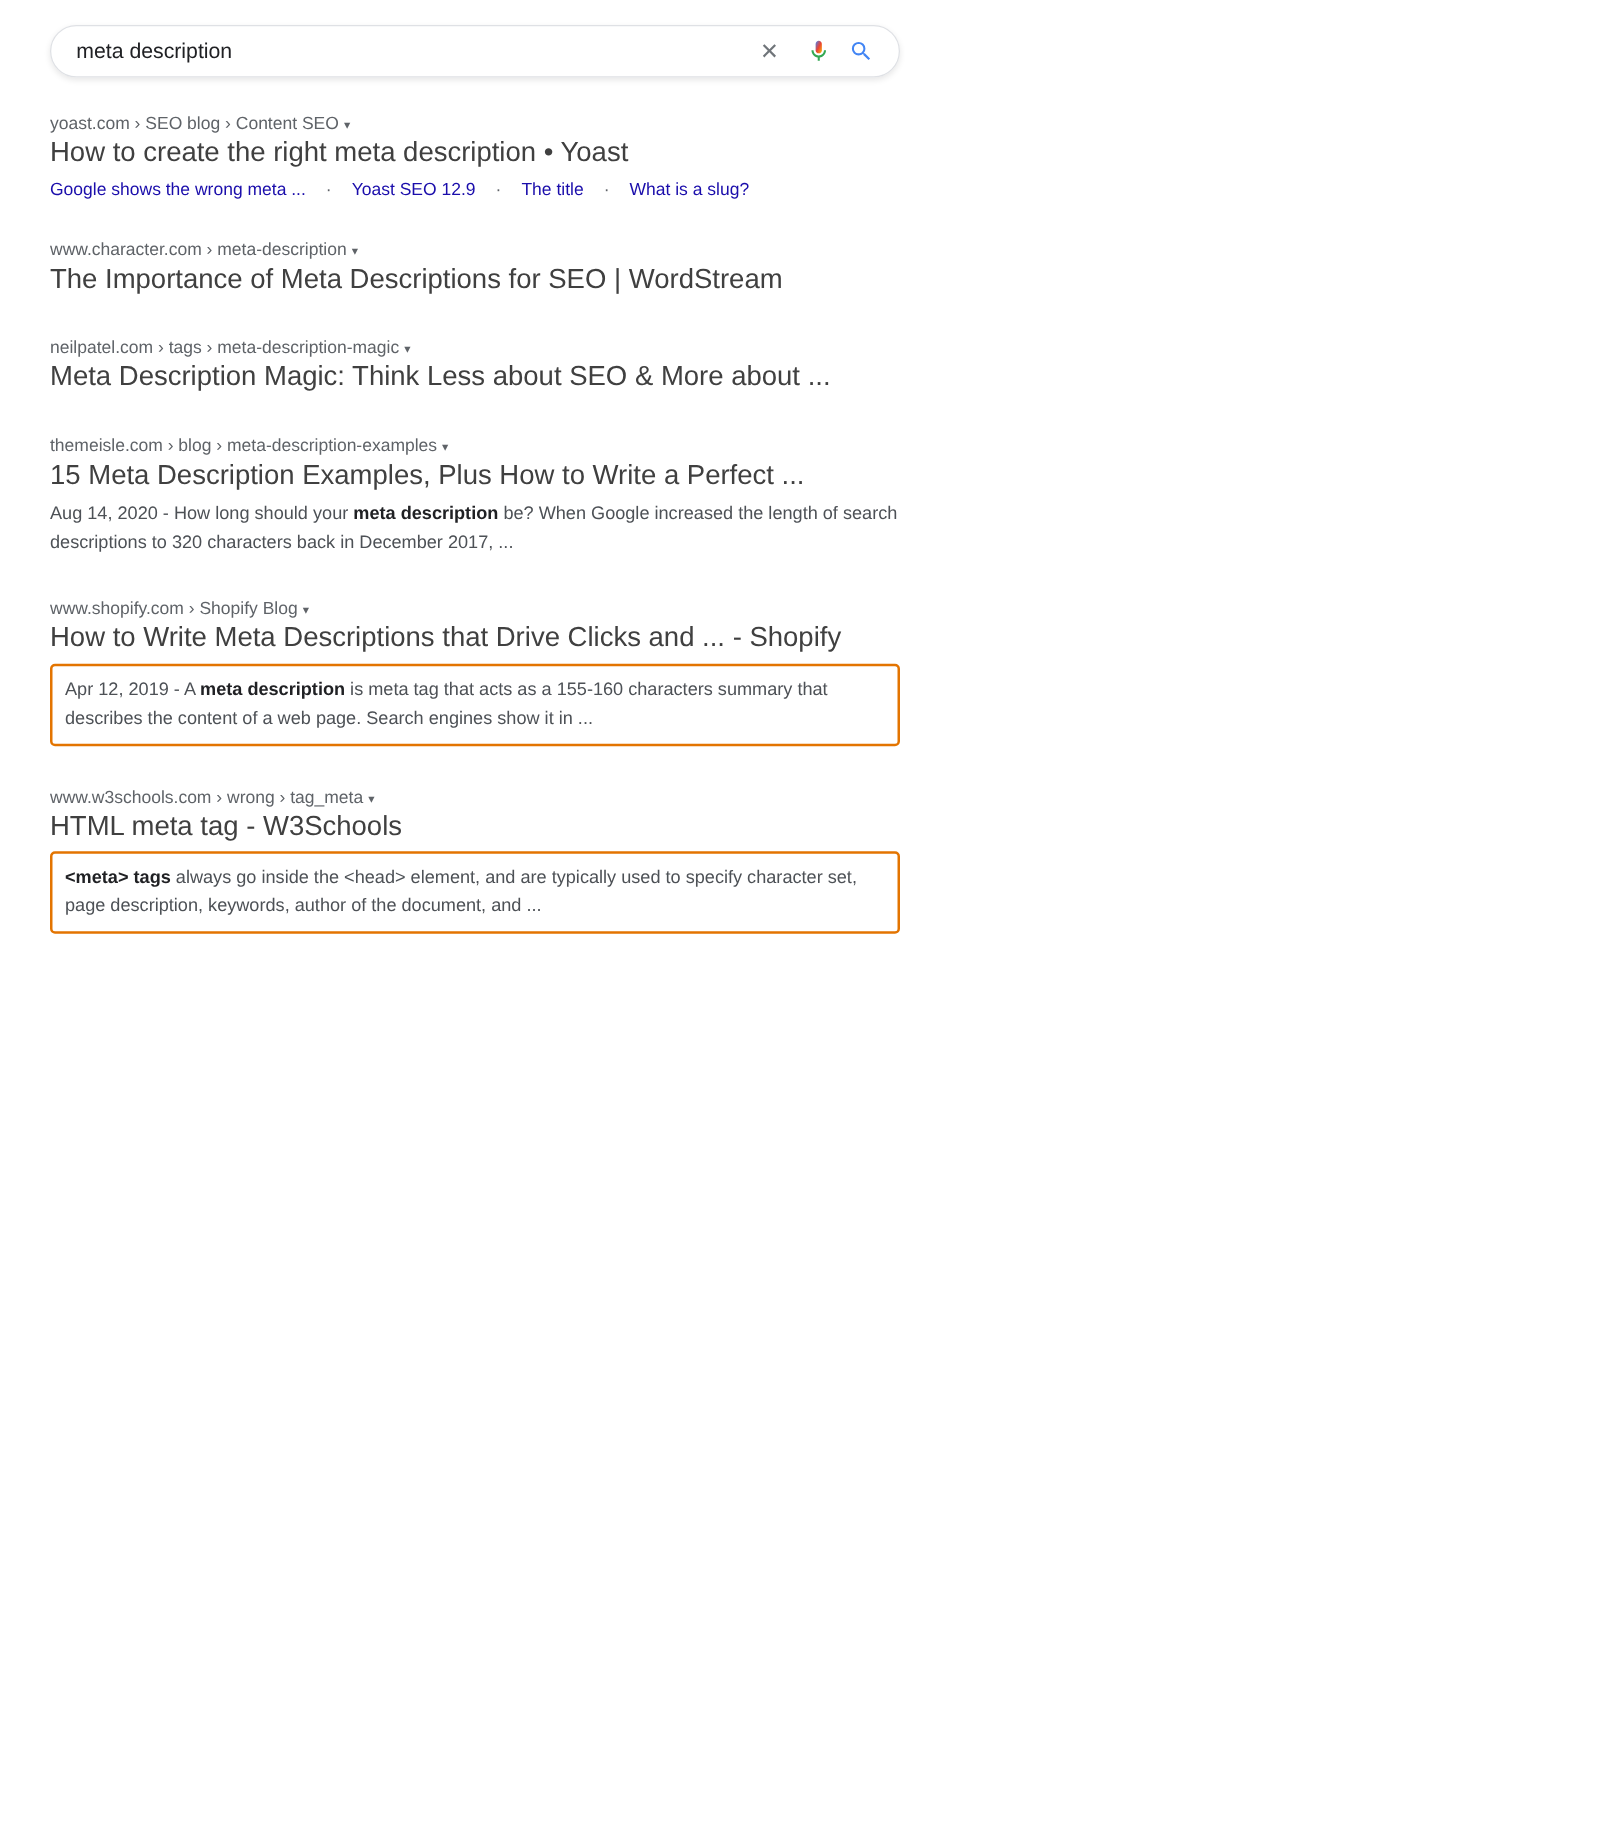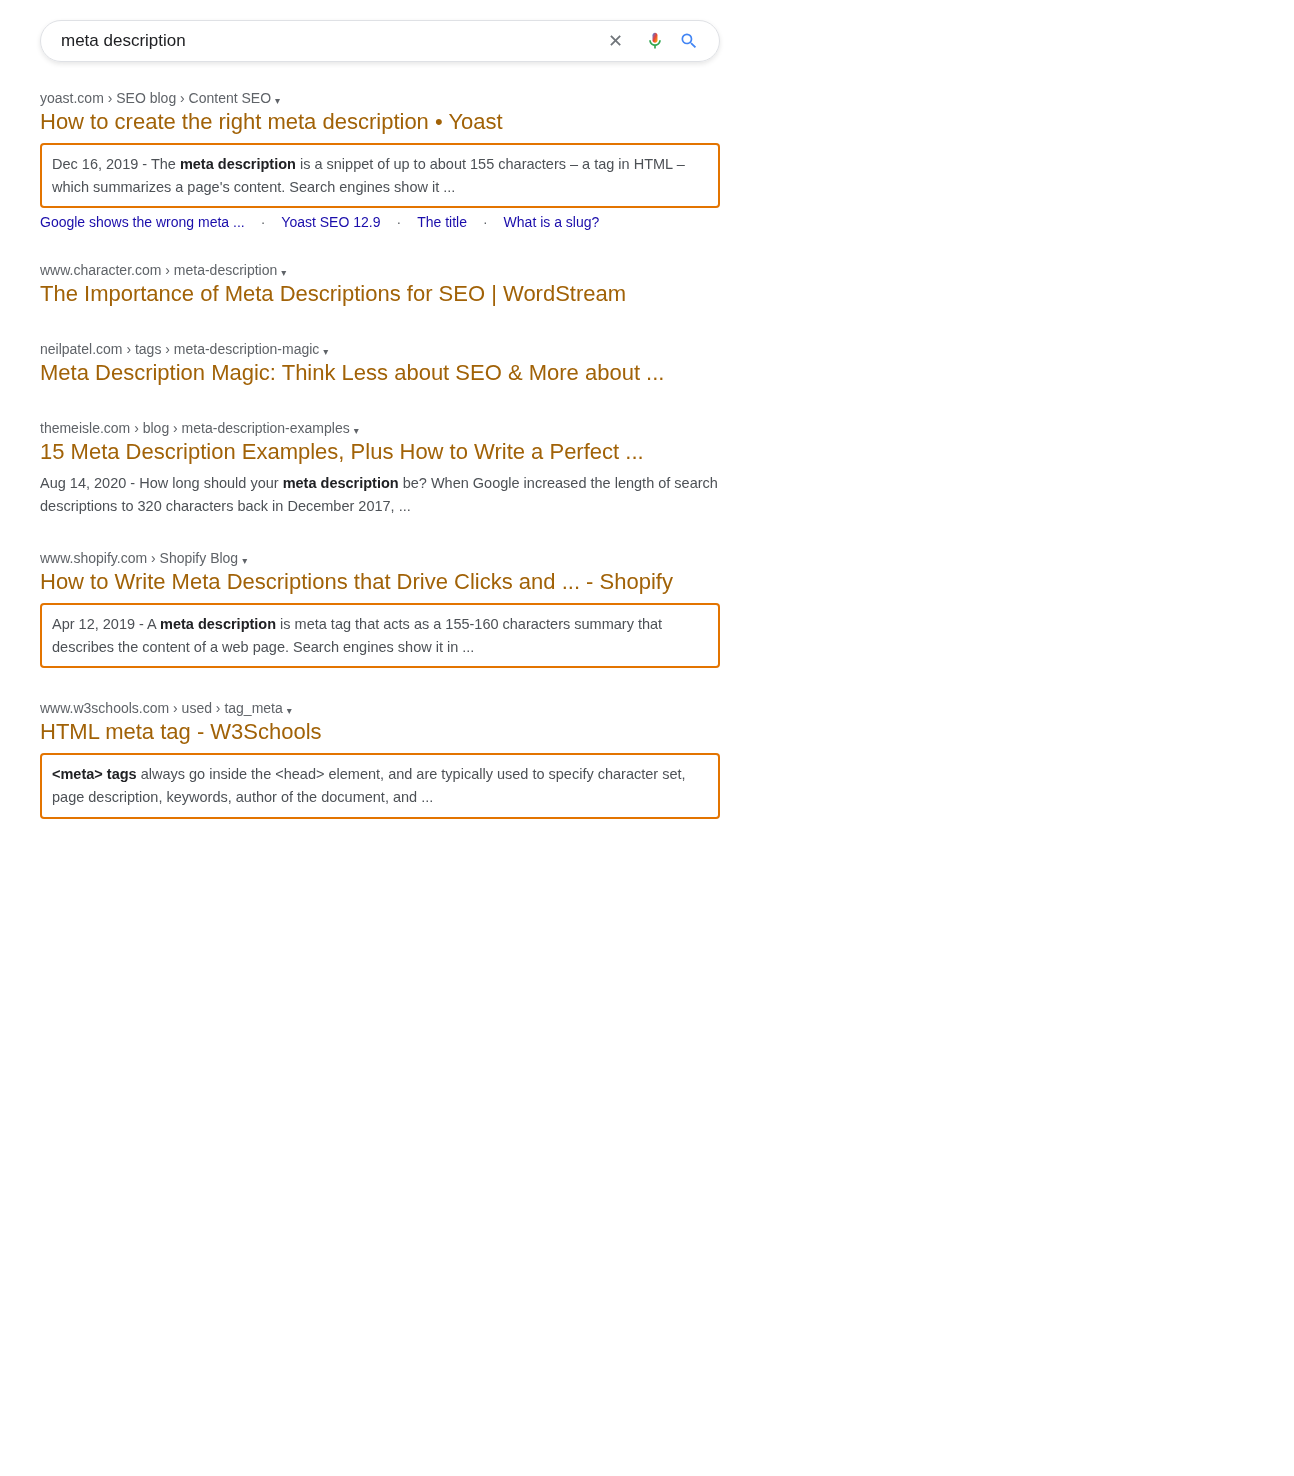"How to create the right" .result-title { color: #a16207 -> #404040 }
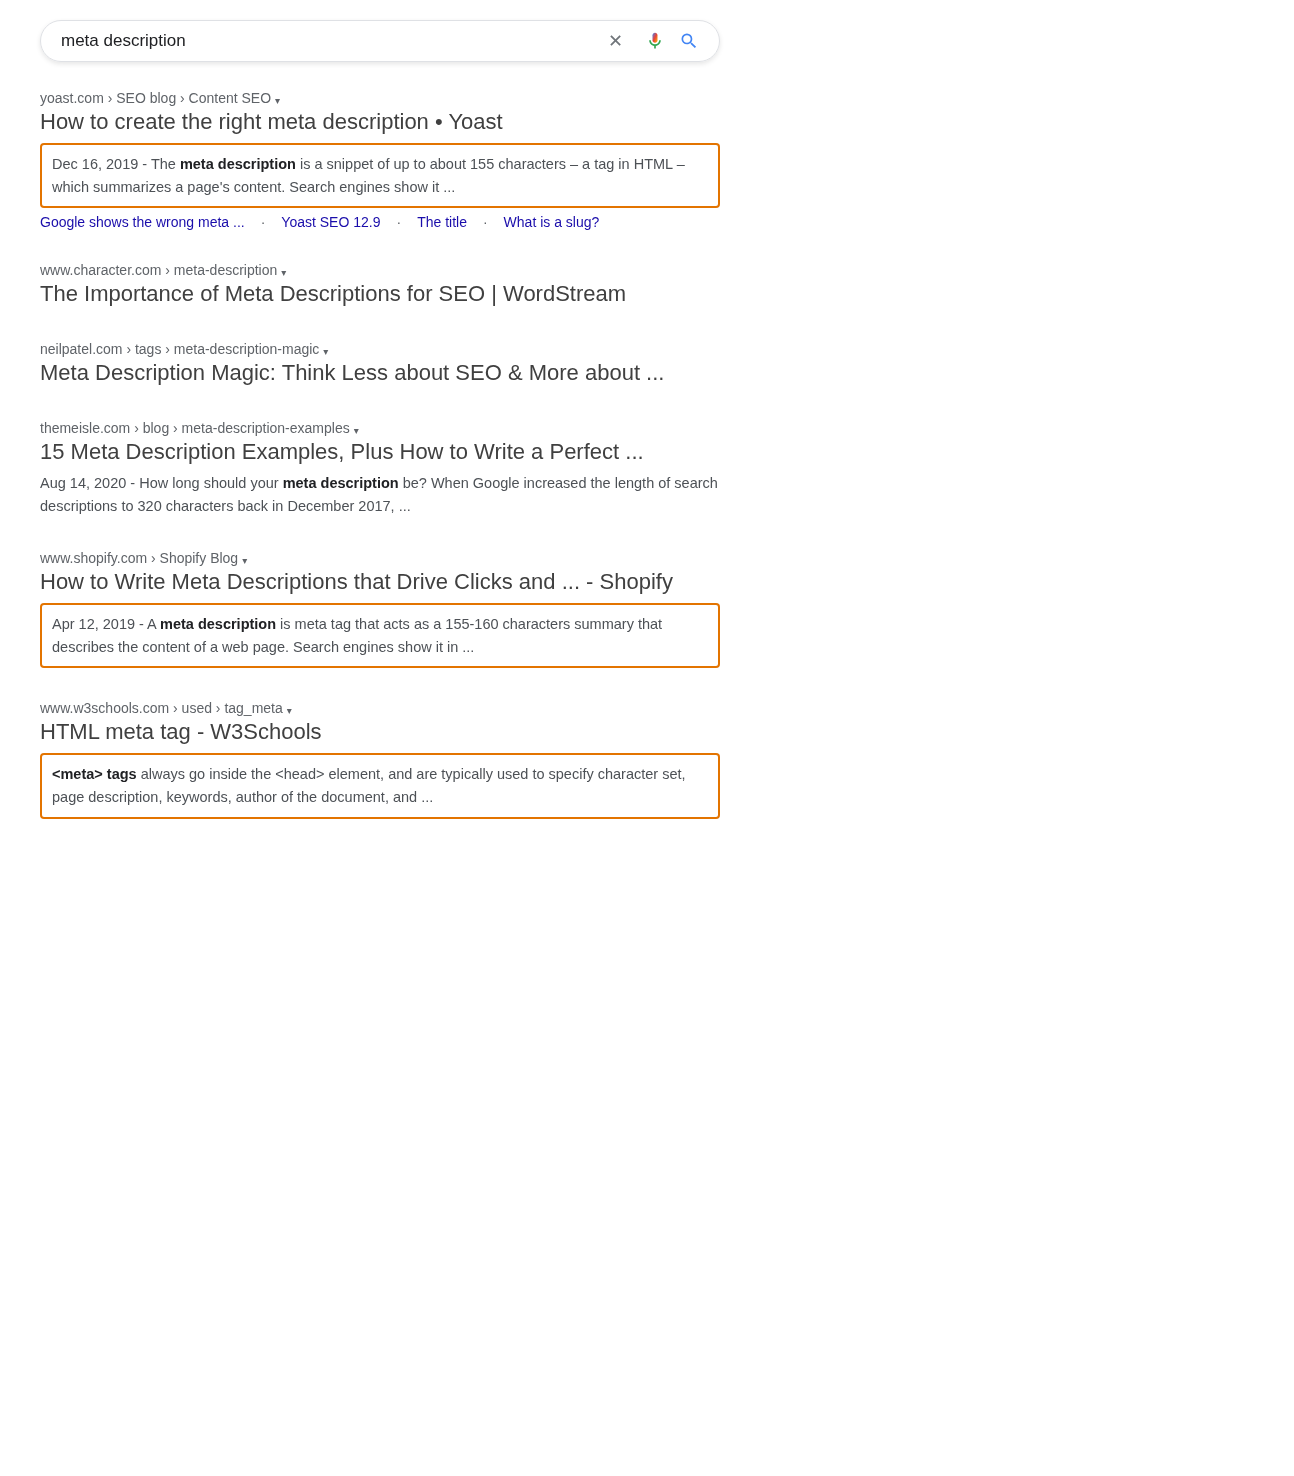"Dec 16, 2019 - The" div.result-snippet { html: <div> Dec 16, 2019 - The <b>meta description</b> is a snippet of up to about 155 characters – a tag in HTML – which summarizes a page's content. Search engines show it ... </div> -> none }
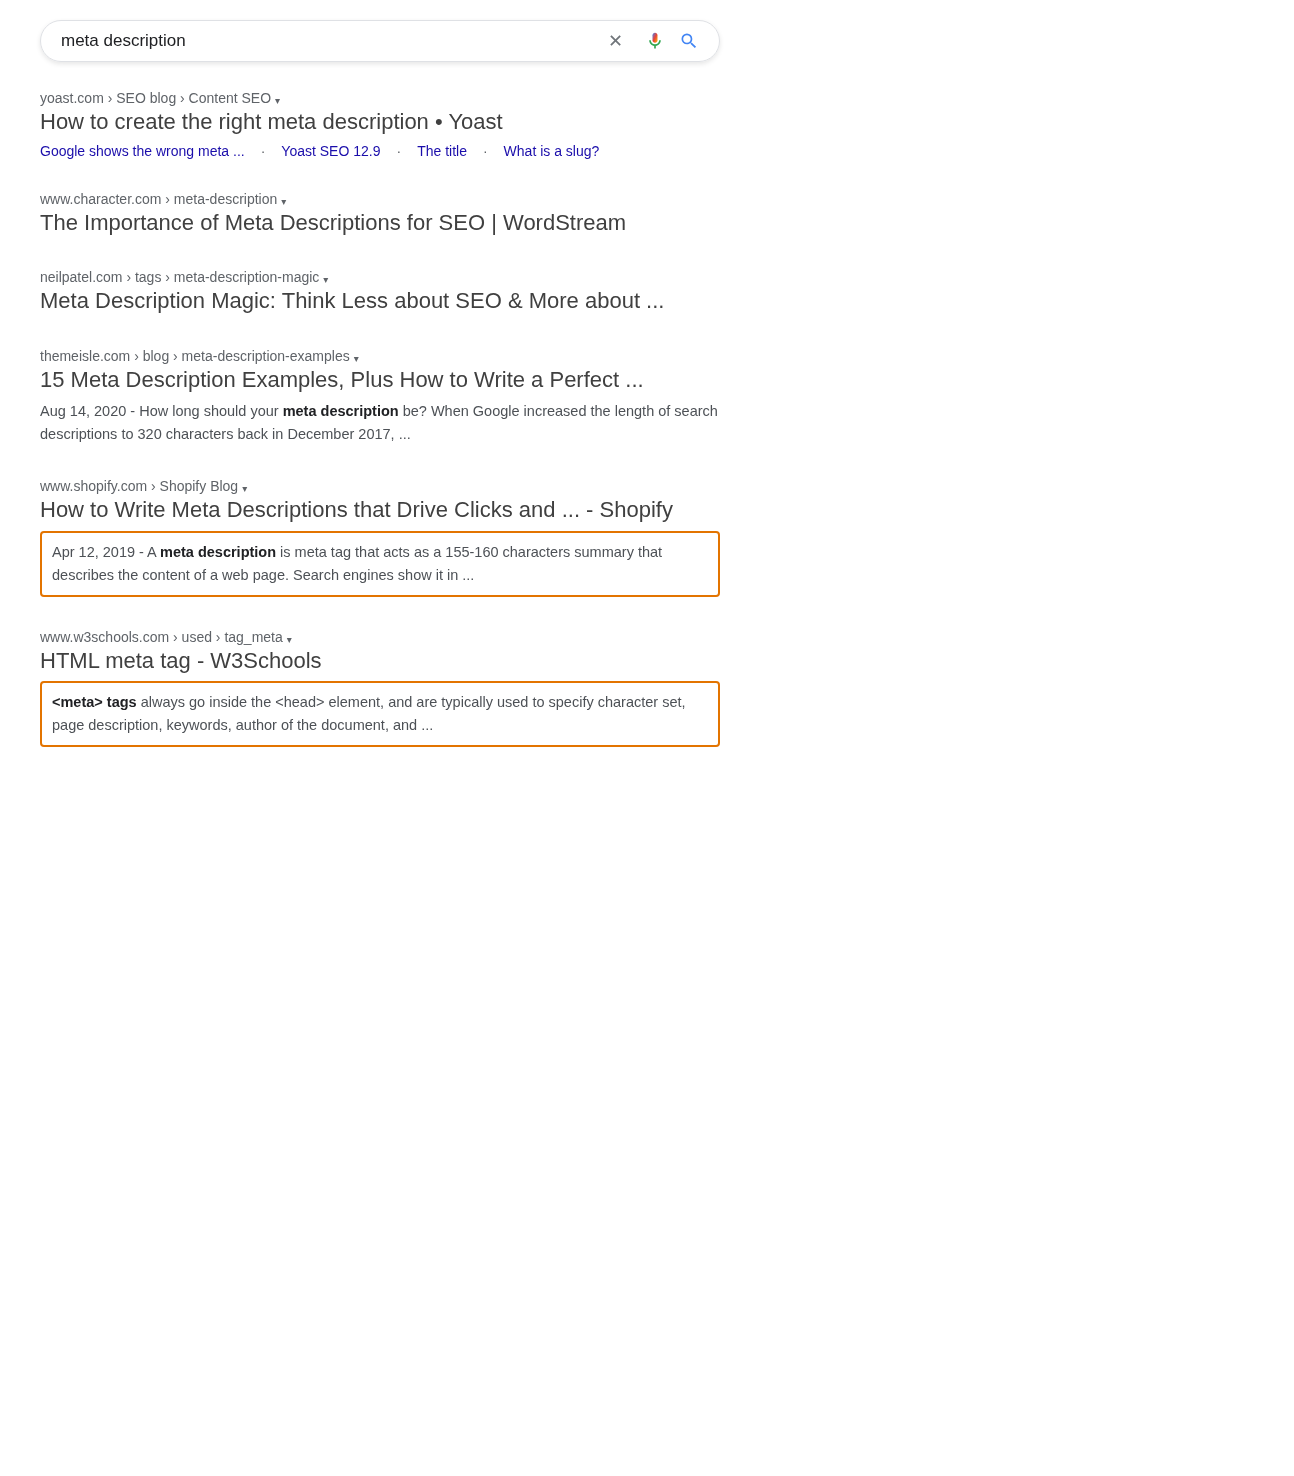"www.w3schools.com › used › tag_meta" span { text: used -> wrong }
